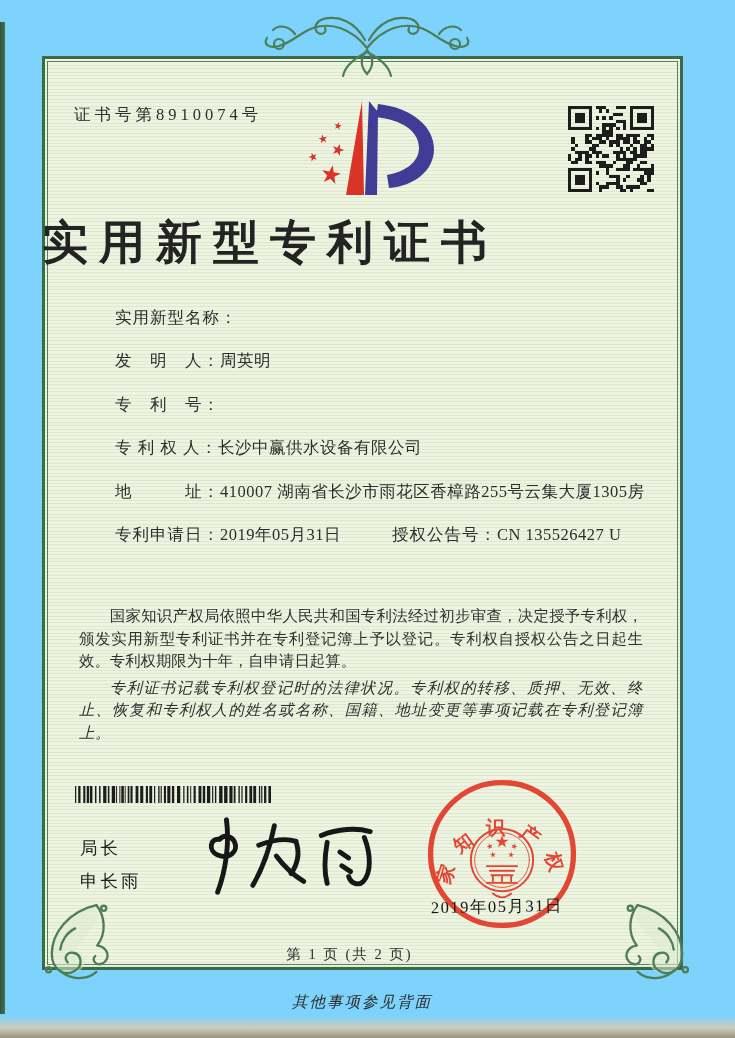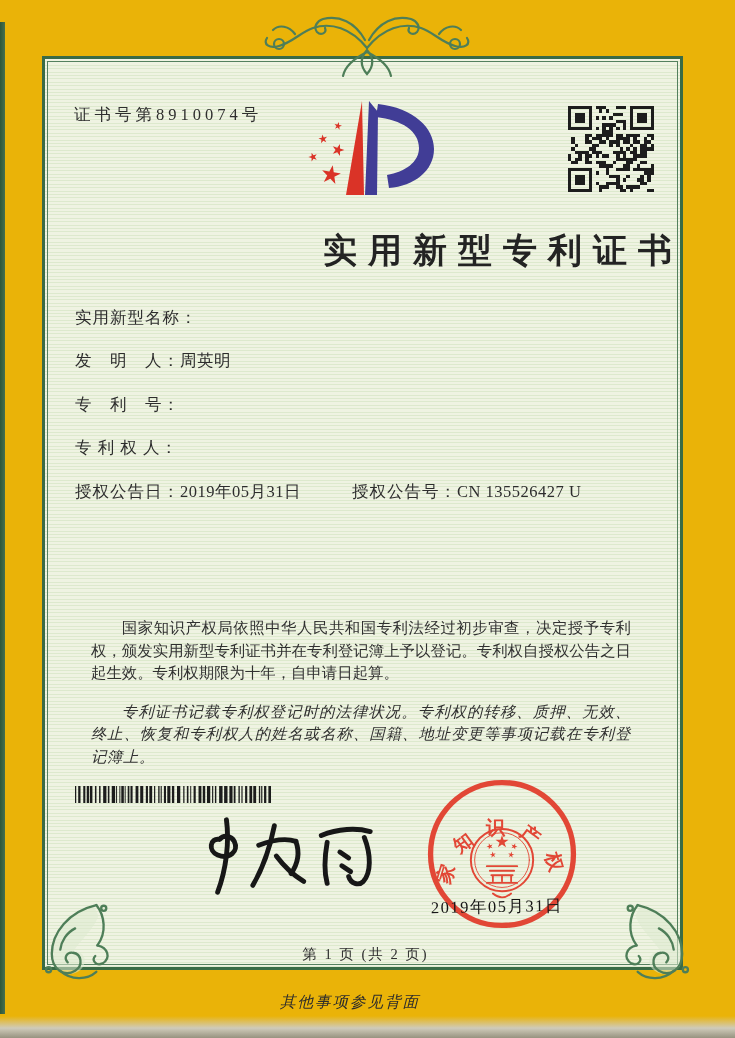"证书号第8910074号" .page { background: #eab308 -> #7dd3fc }
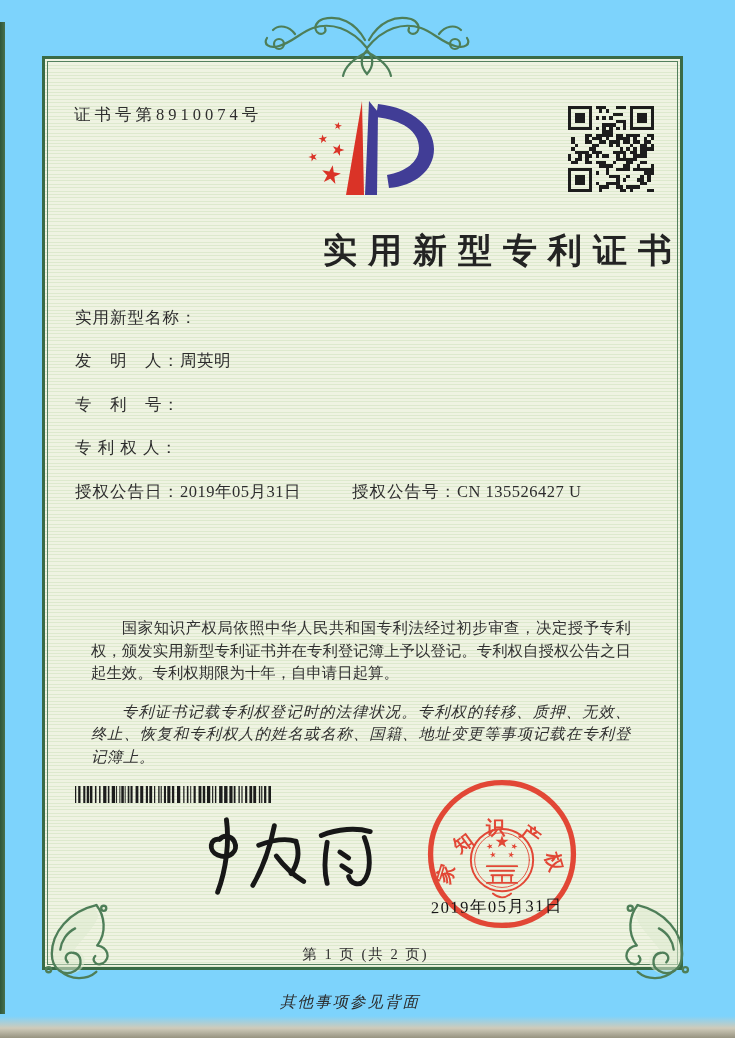"实用新型专利证书" .title { font-size: 34px -> 46px; text-align: right -> left; top: 228px -> 212px }
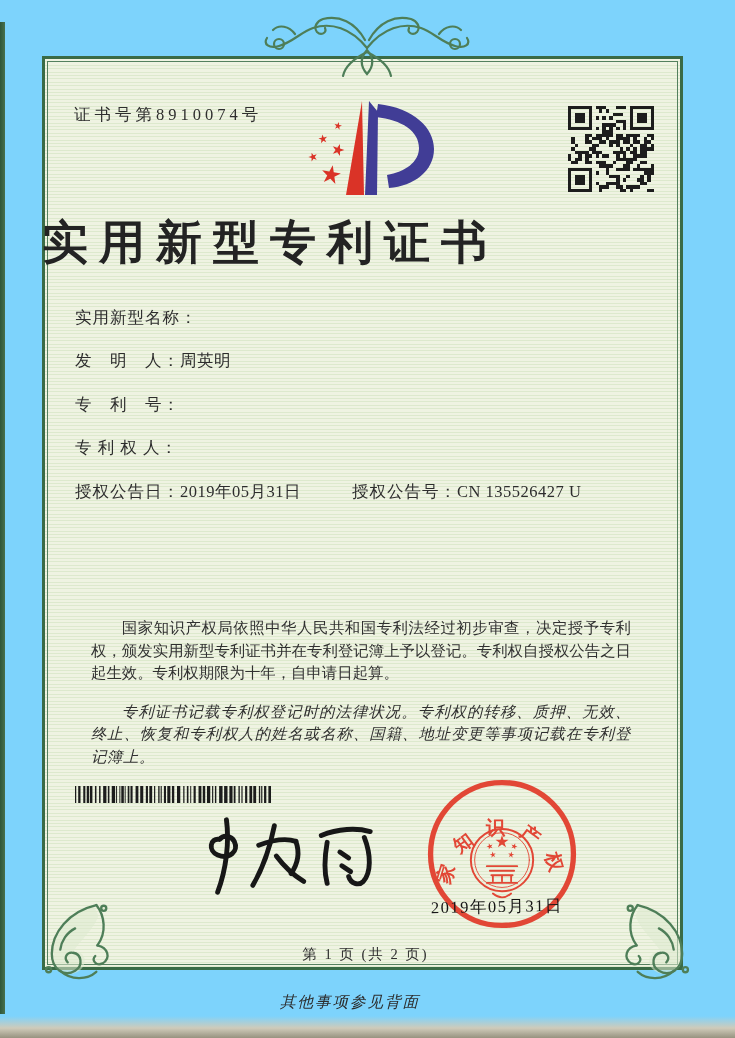"实用新型名称：" .field-row { margin-left: none -> 40px }
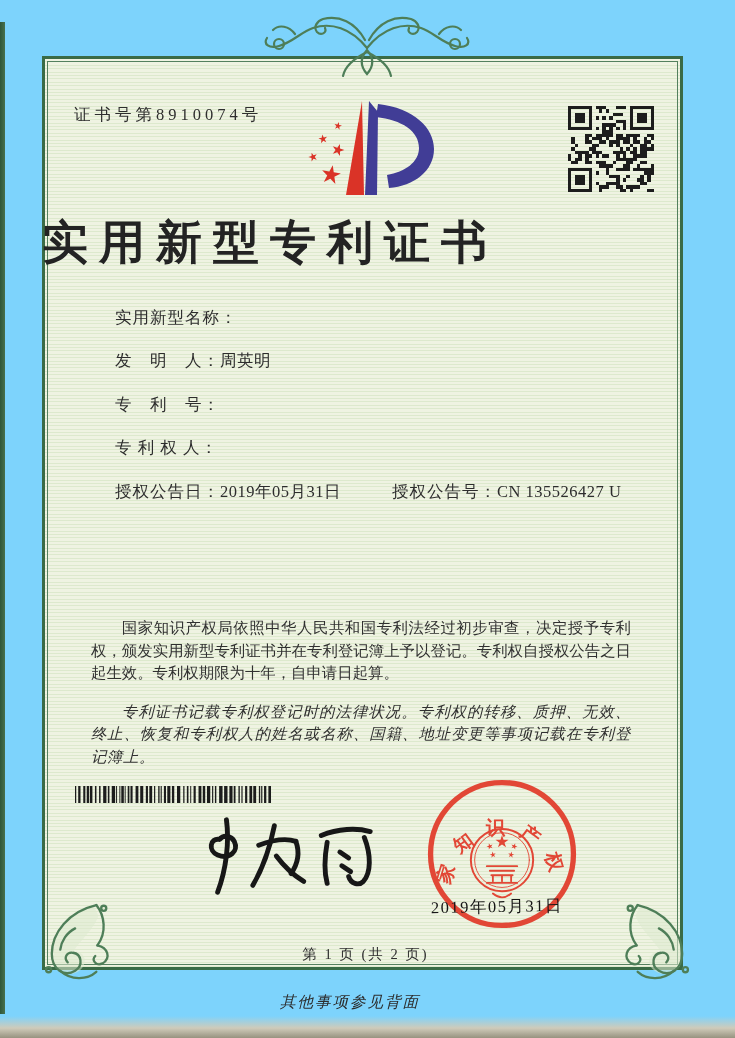"长沙中赢供水设备有限公司" span.field-value { html: none -> <span>长沙中赢供水设备有限公司</span> }
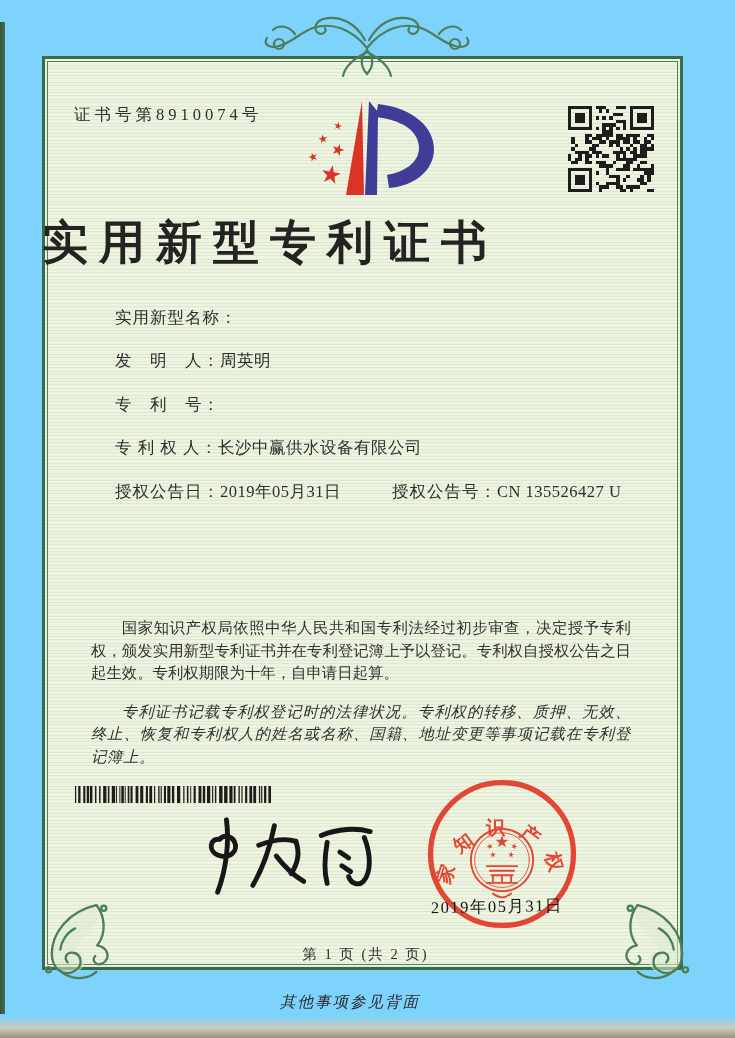"地 址：" div.field-row { html: none -> <div> <span>地 址：</span> <span>410007 湖南省长沙市雨花区香樟路255号云集大厦1305房</span> </div> }
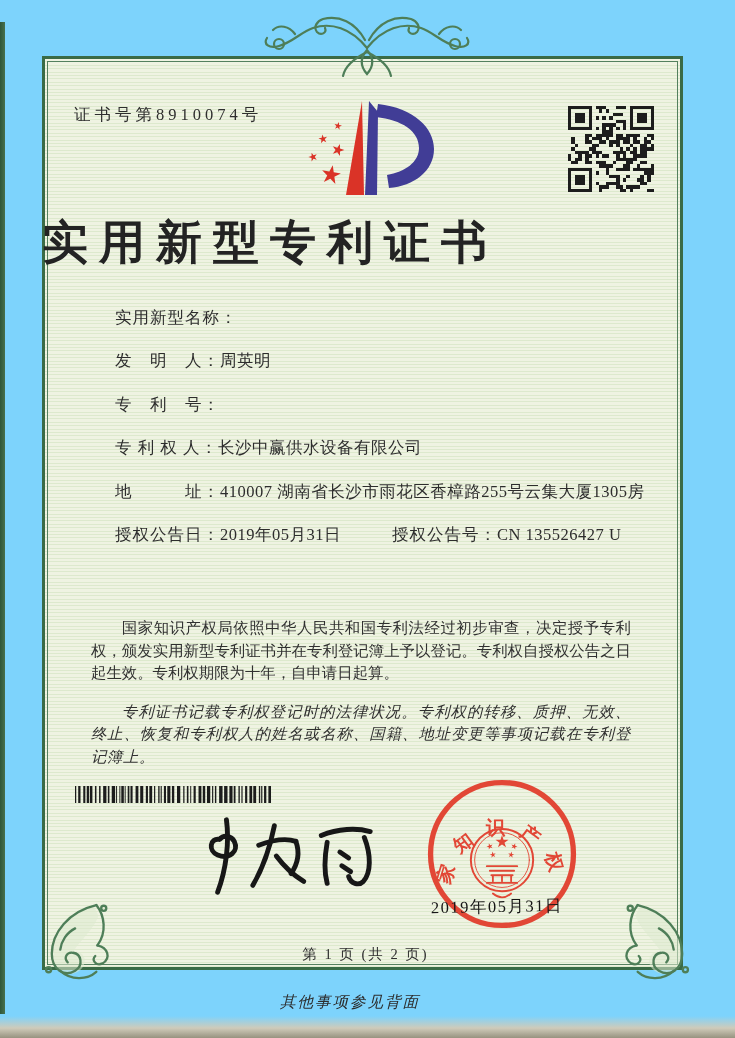"授权公告日：" span.field-label { text: 授权公告 -> 专利申请 }
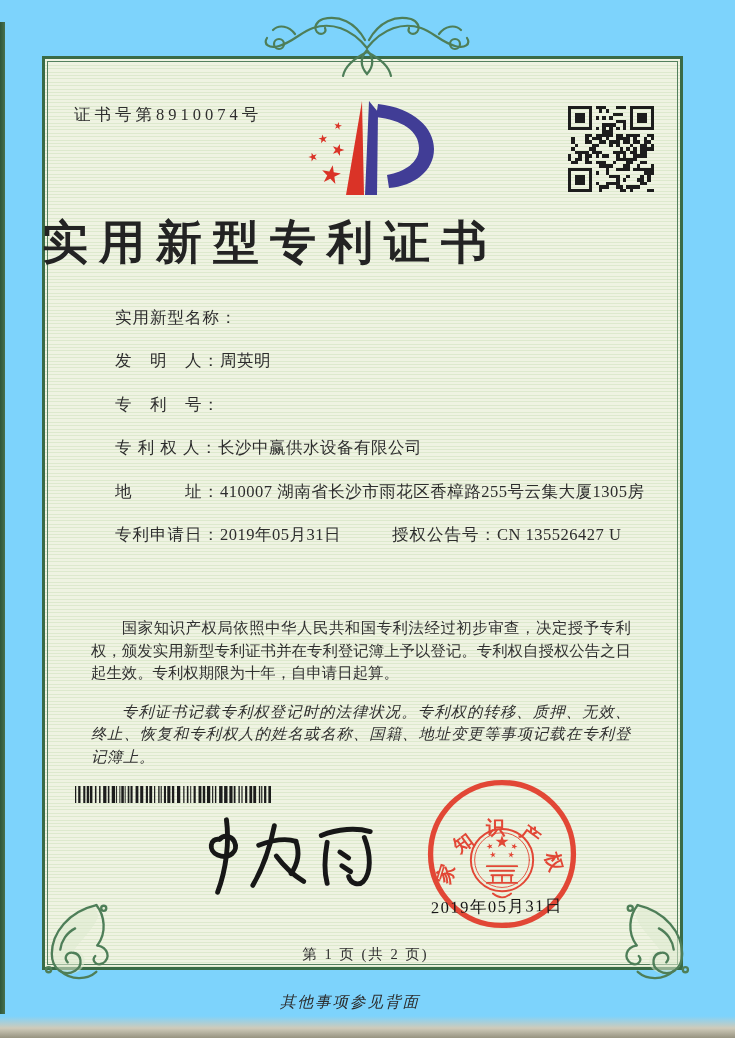"国家知识产权局依照中华人民共和国专利法经过初步审查，决定授予专利权，颁发实用新型" .paras p { margin: 16px -> 4px }
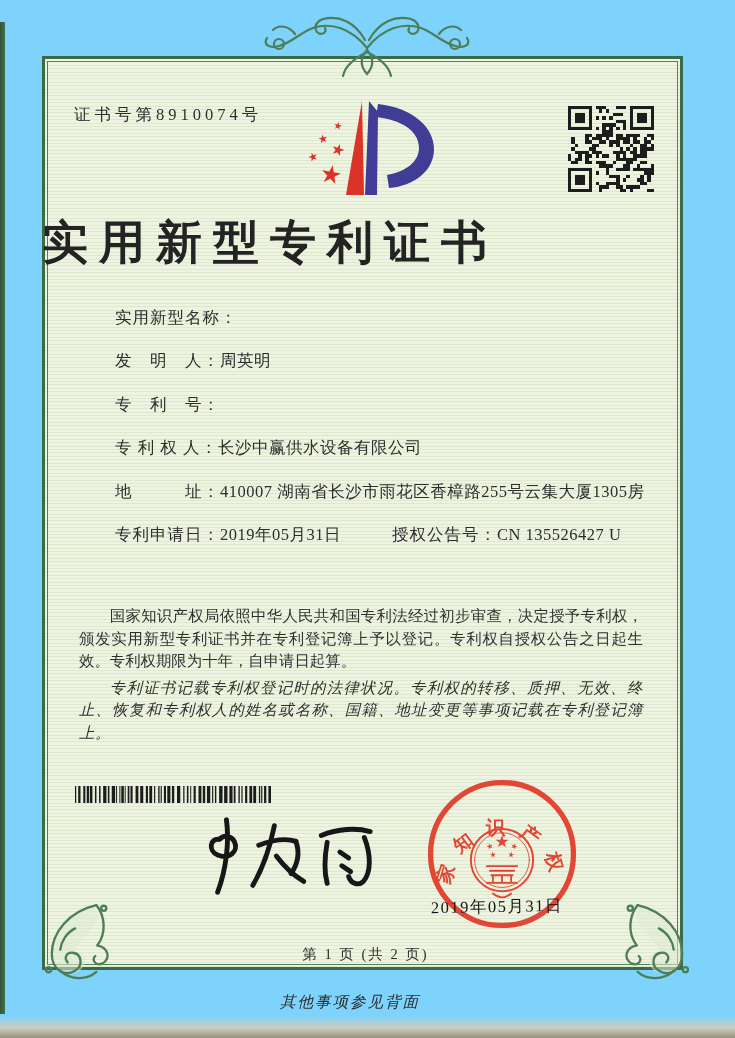"局长" div.director { html: none -> <div> <div>局长</div> <div>申长雨</div> </div> }
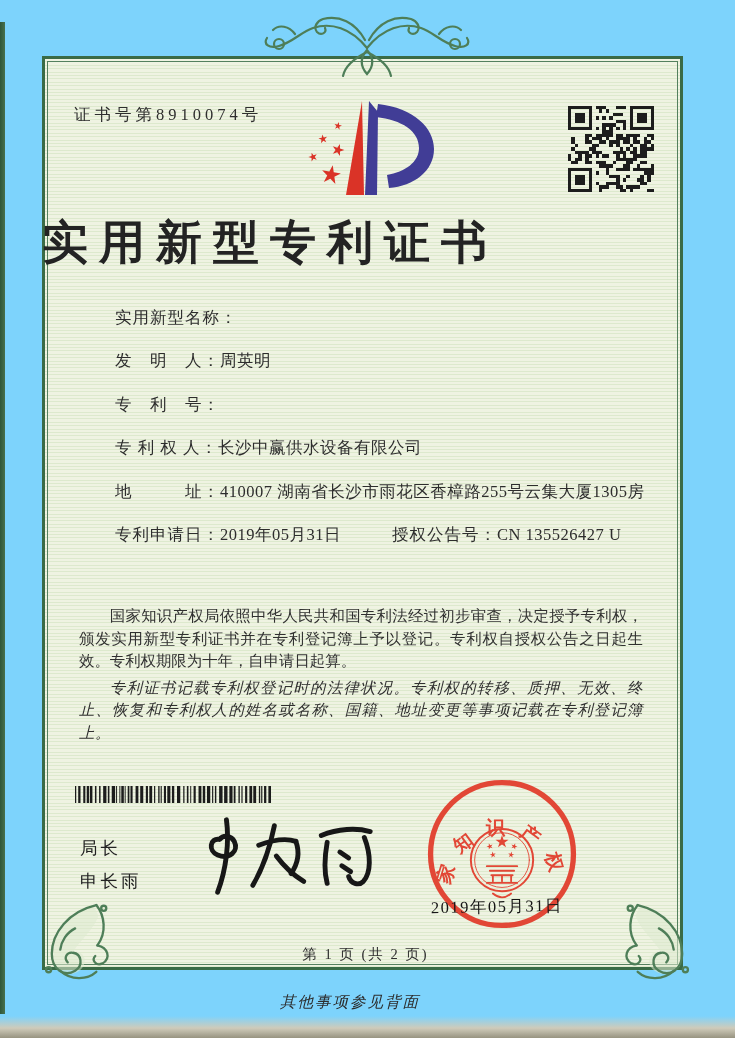"第 1 页 (共 2" .page-note { margin-left: 16px -> none }
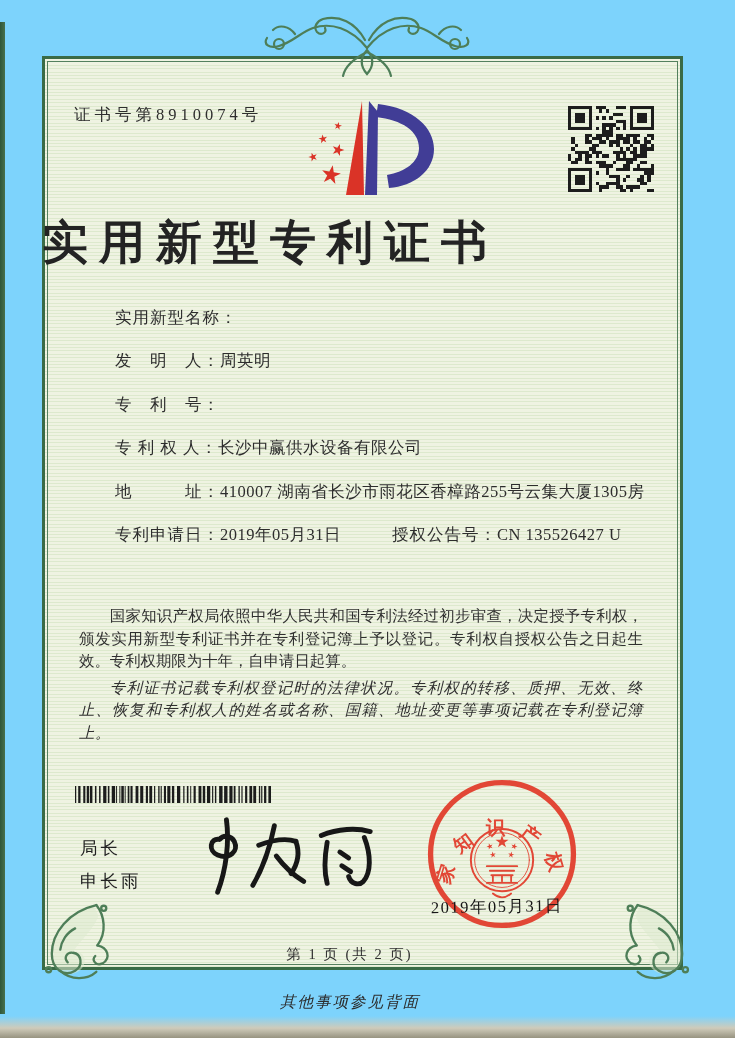"其他事项参见背面" .back-note { left: 0 -> 12px }
